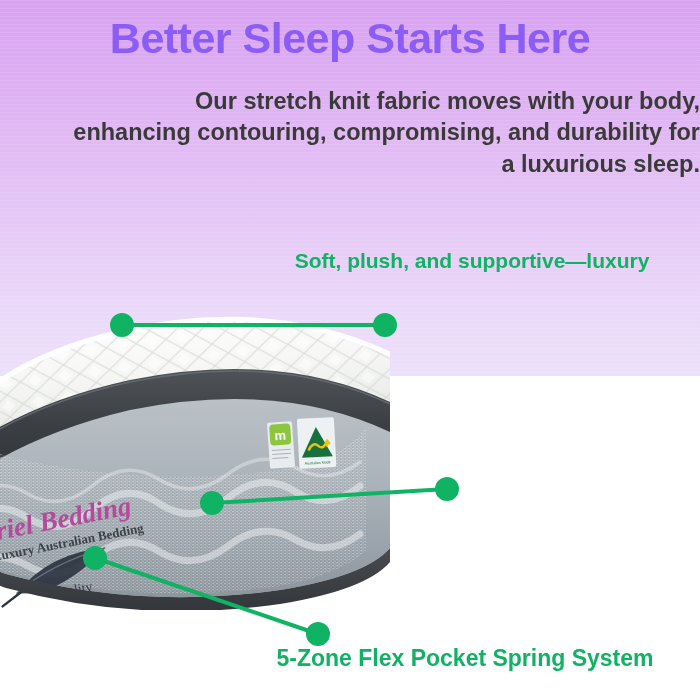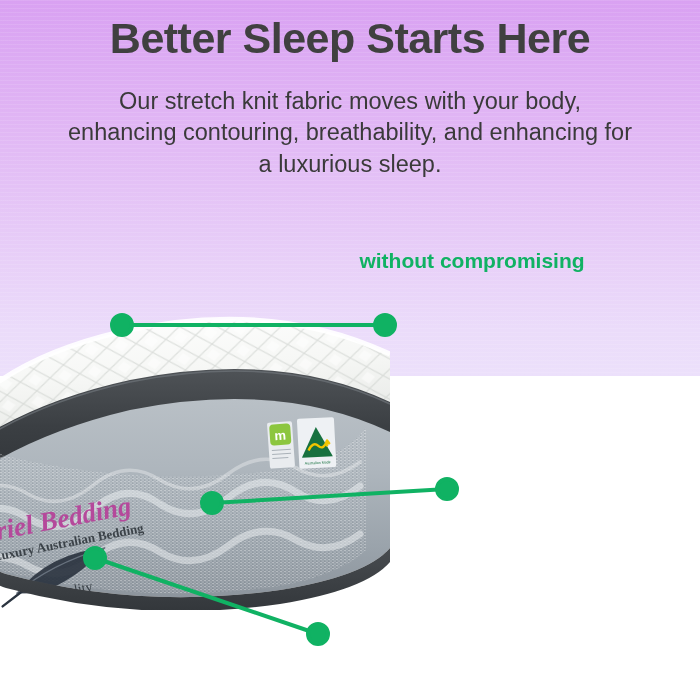"Better Sleep Starts Here" .headline { color: #404040 -> #8b5cf6 }
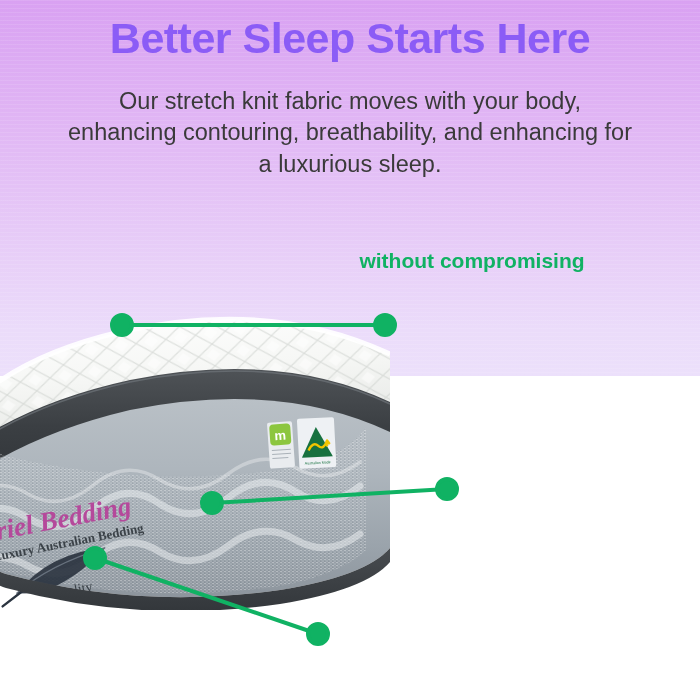"Our stretch knit fabric moves" .subhead { font-weight: normal -> bold; text-align: center -> right }
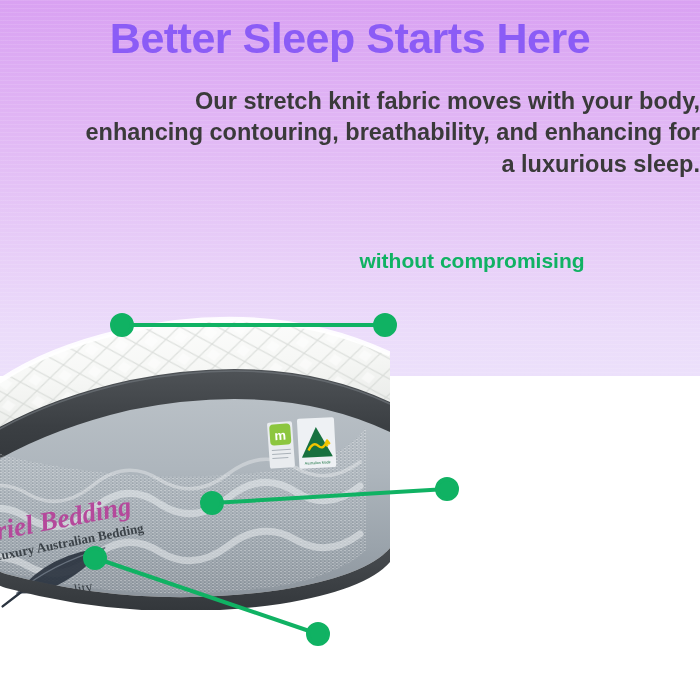"enhancing contouring, breathability, and" span { text: breathability, and enhancing -> compromising, and durability }
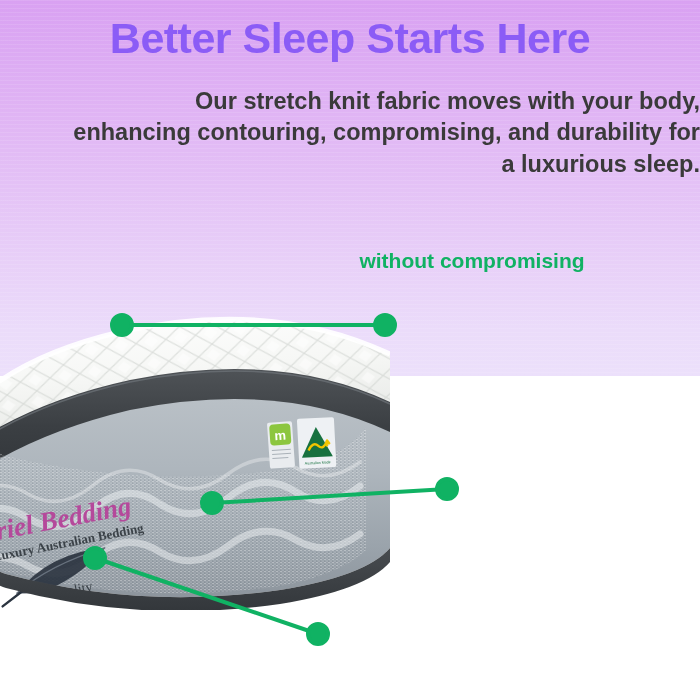"Soft, plush, and supportive—luxury" span { html: none -> <span>Soft, plush, and supportive—luxury</span> }
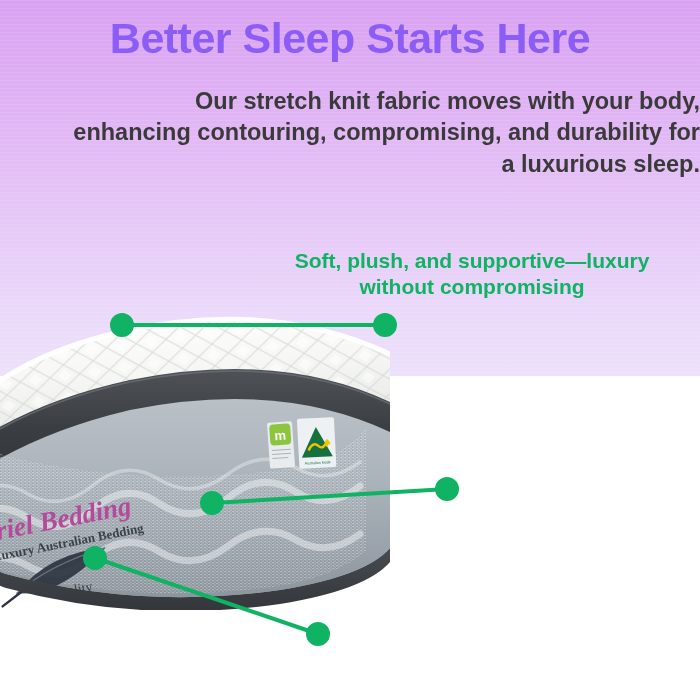"without compromising" span { html: <span>without compromising</span> -> none }
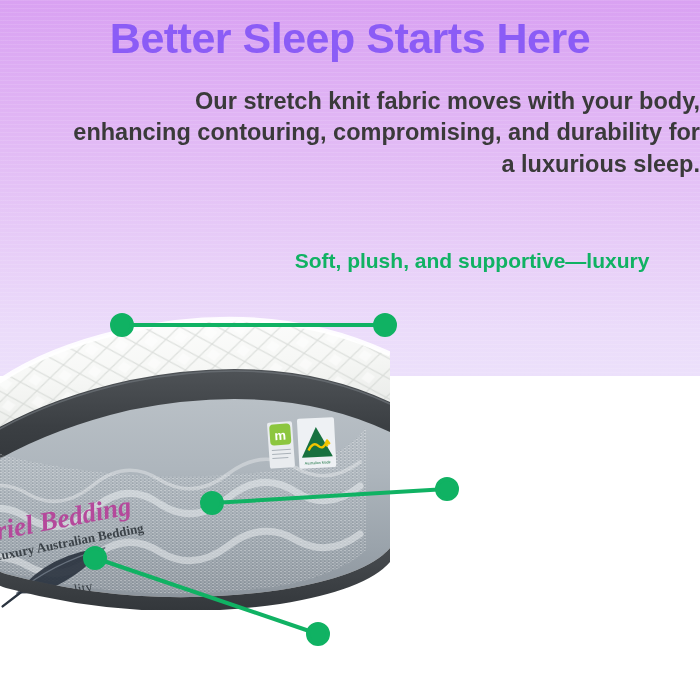"5-Zone Flex Pocket Spring System" div.callout { html: none -> <div> <span>5-Zone Flex Pocket Spring System</span> </div> }
